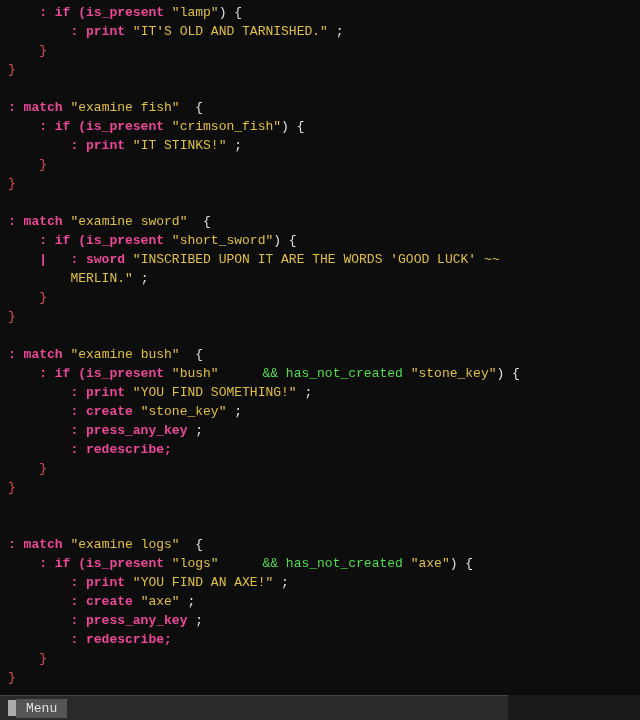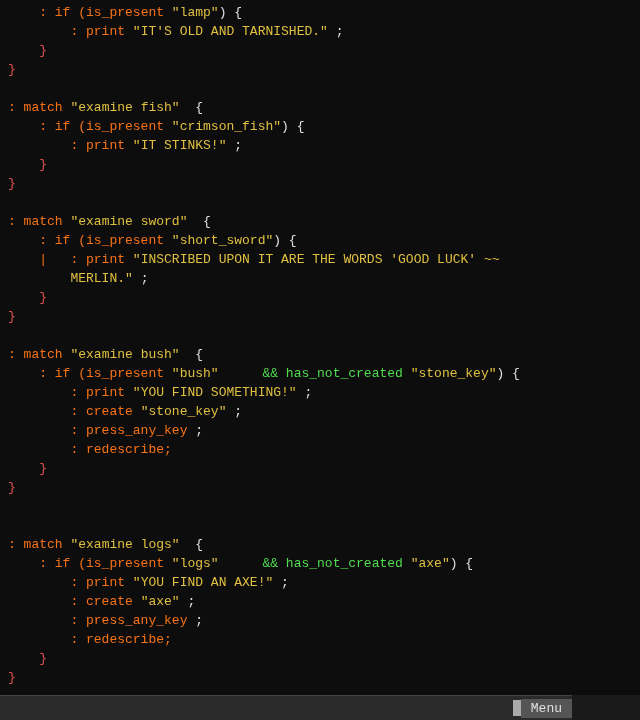": if (is_present" .c-pink { color: #f97316 -> #ec4899; font-weight: none -> bold }
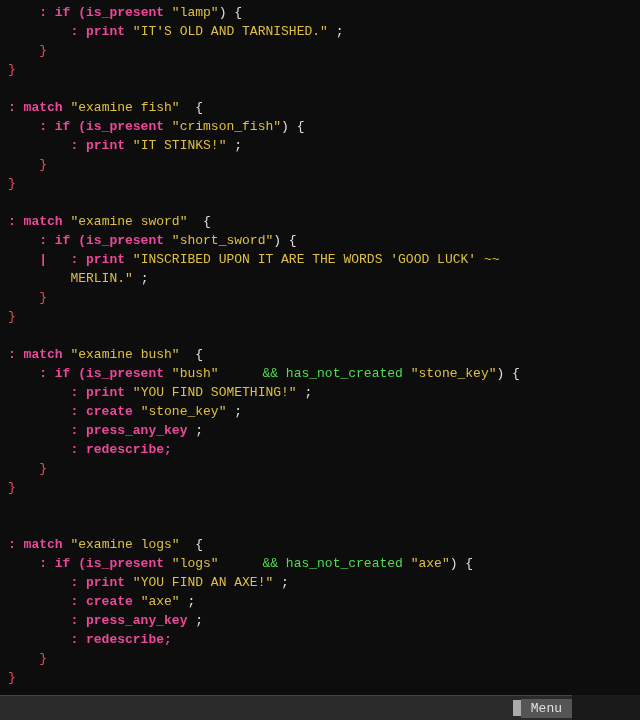"| : print" span.c-pink { text: print -> sword }
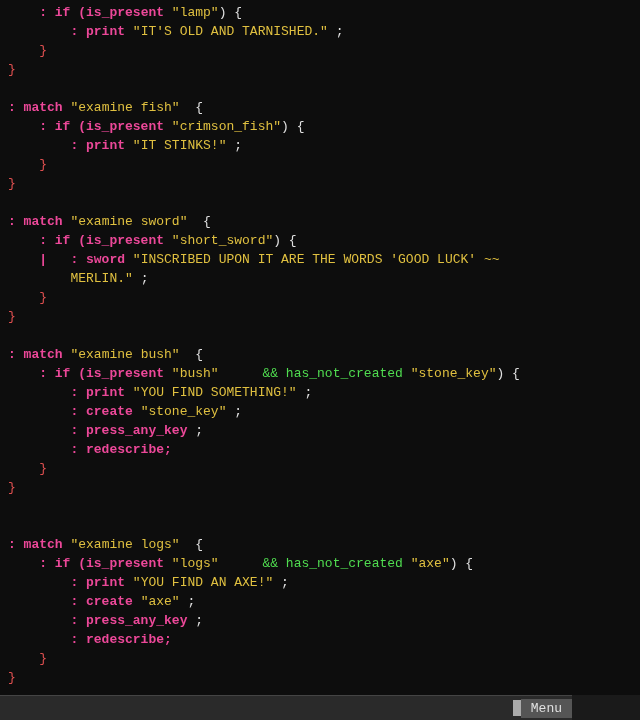"Menu" #statusbar { justify-content: flex-end -> flex-start; padding: 0 0 -> 0 8px; width: 572px -> 508px }
